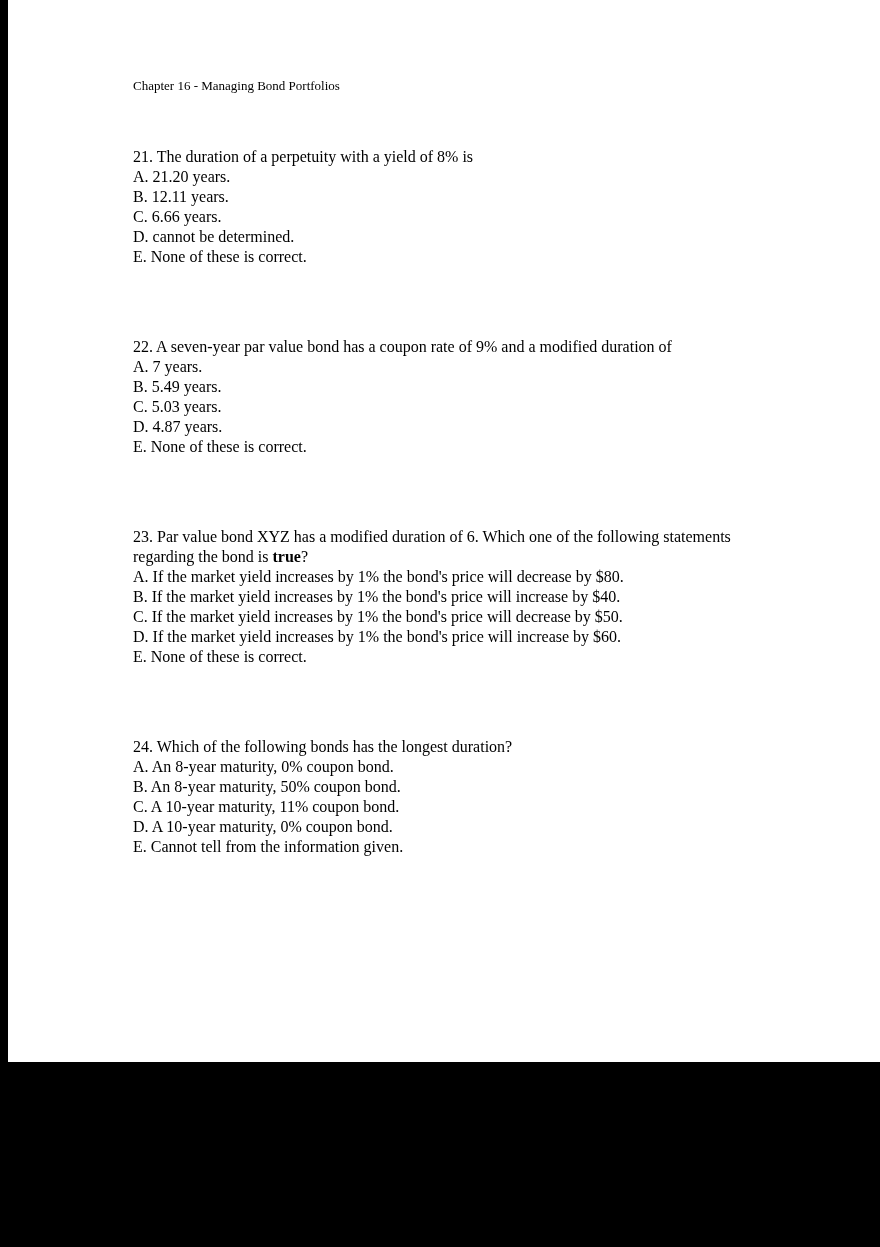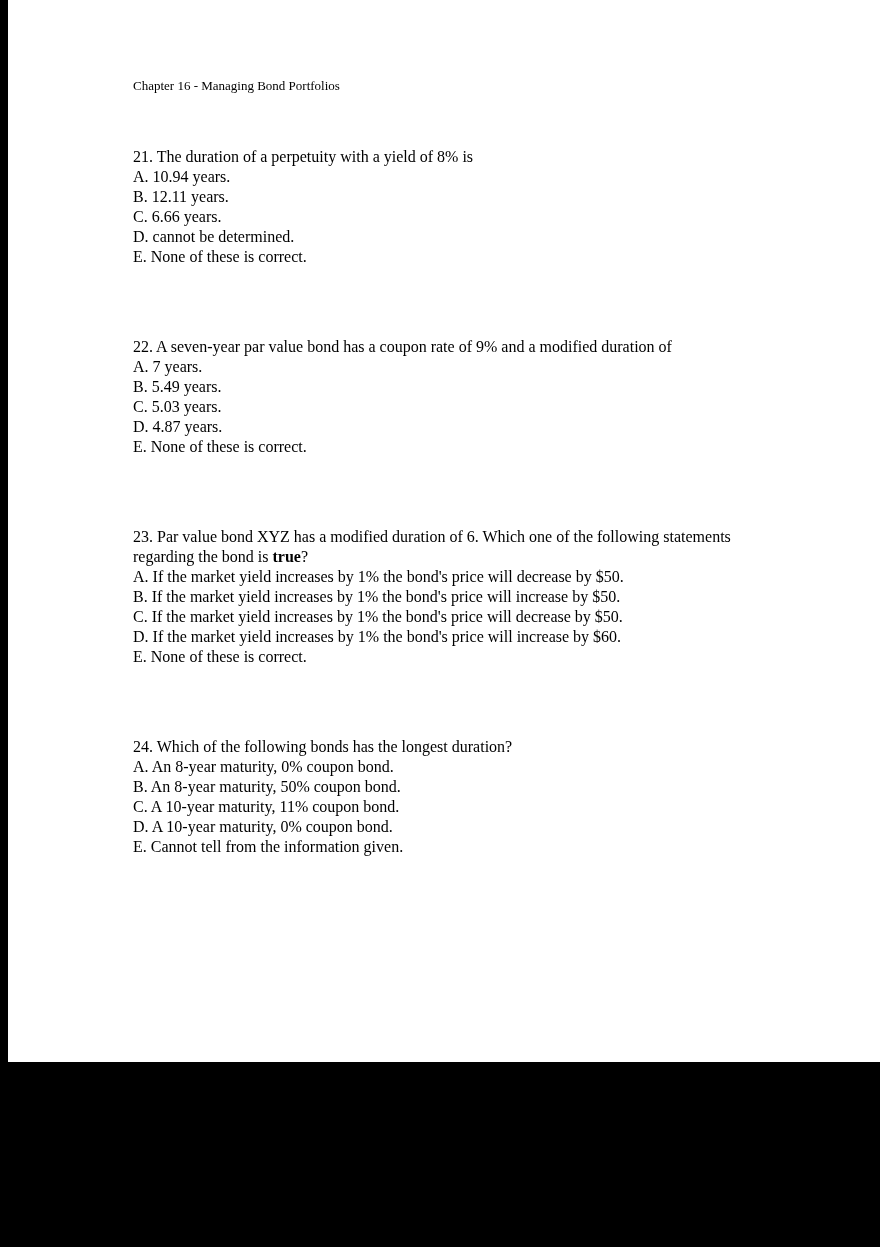"A. 10.94 years." div.option { text: 10.94 -> 21.20 }
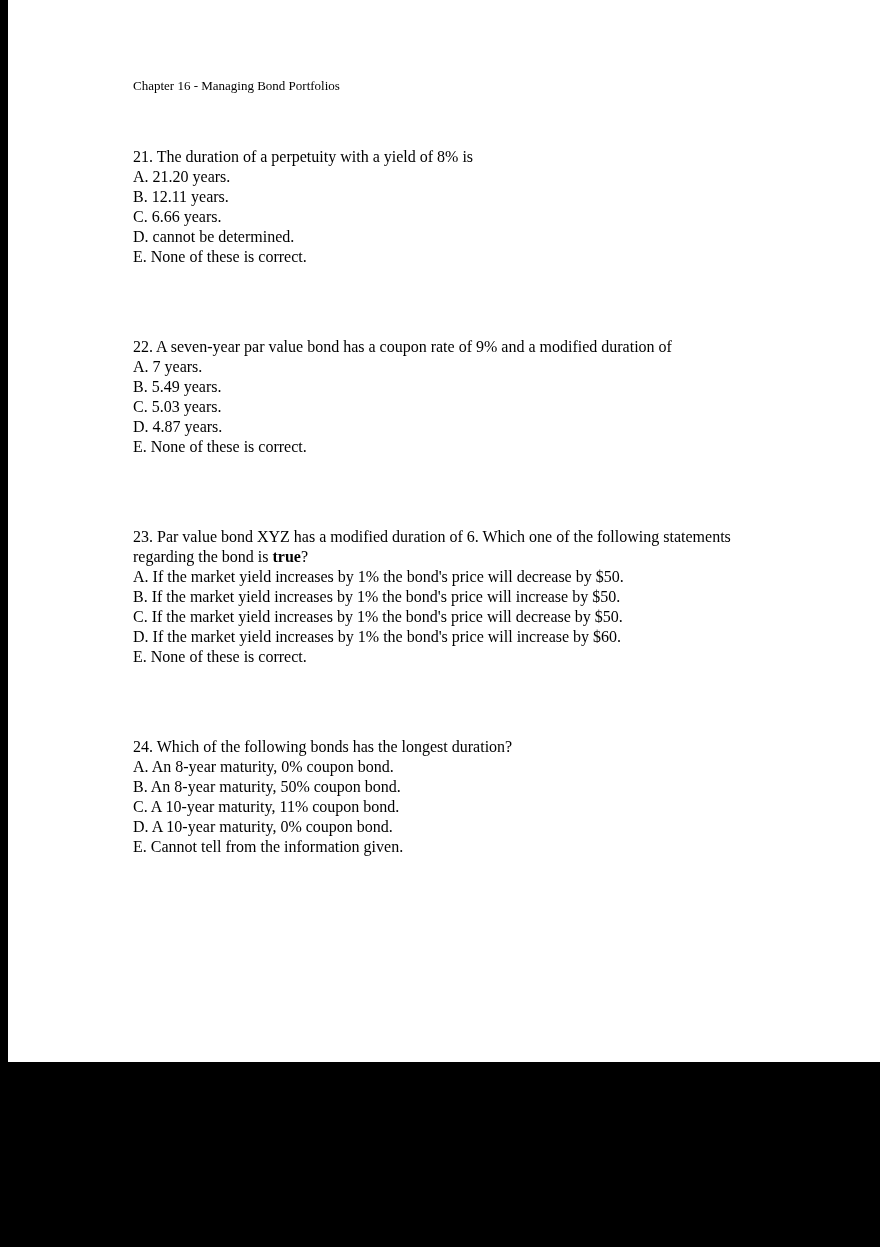"A. If the market yield" div.option { text: $50 -> $80 }
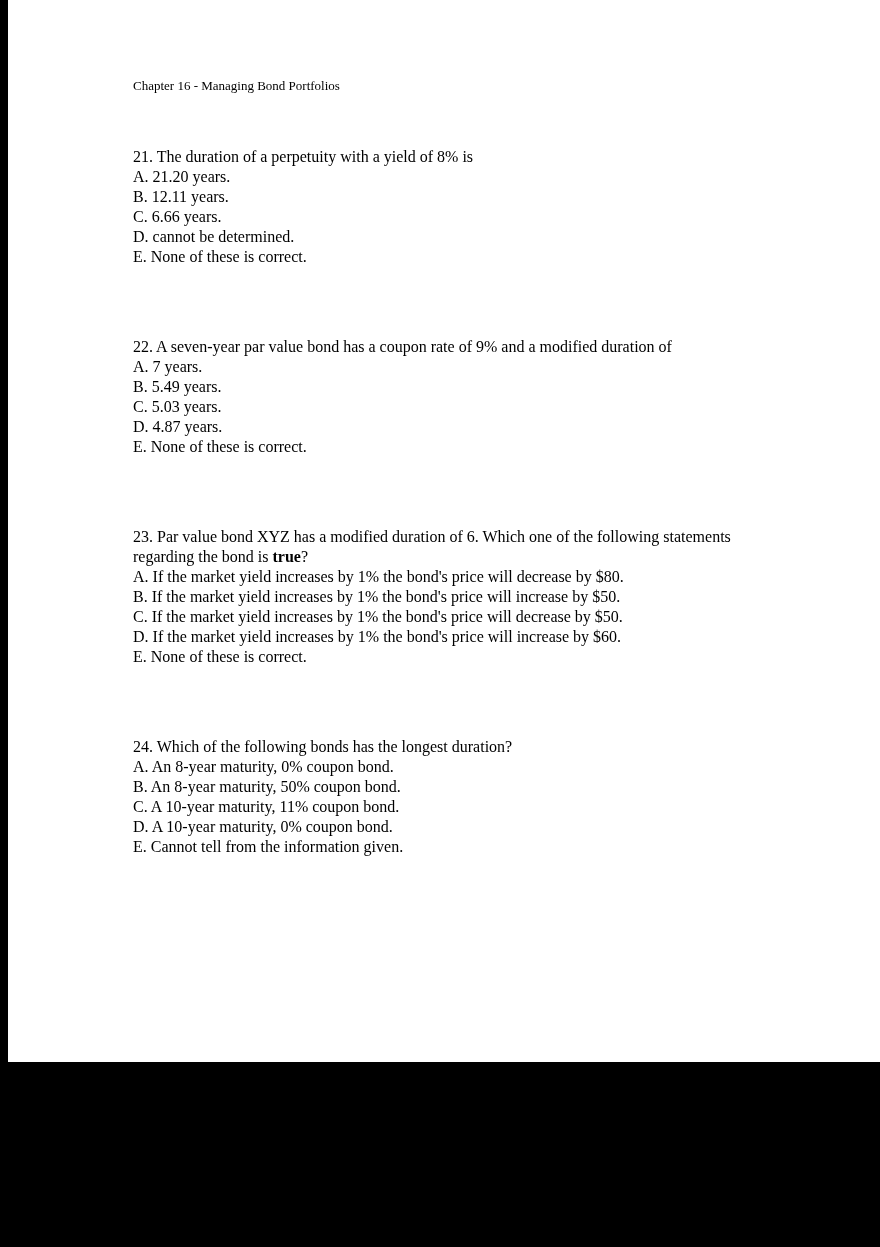"B. If the market yield" div.option { text: $50 -> $40 }
